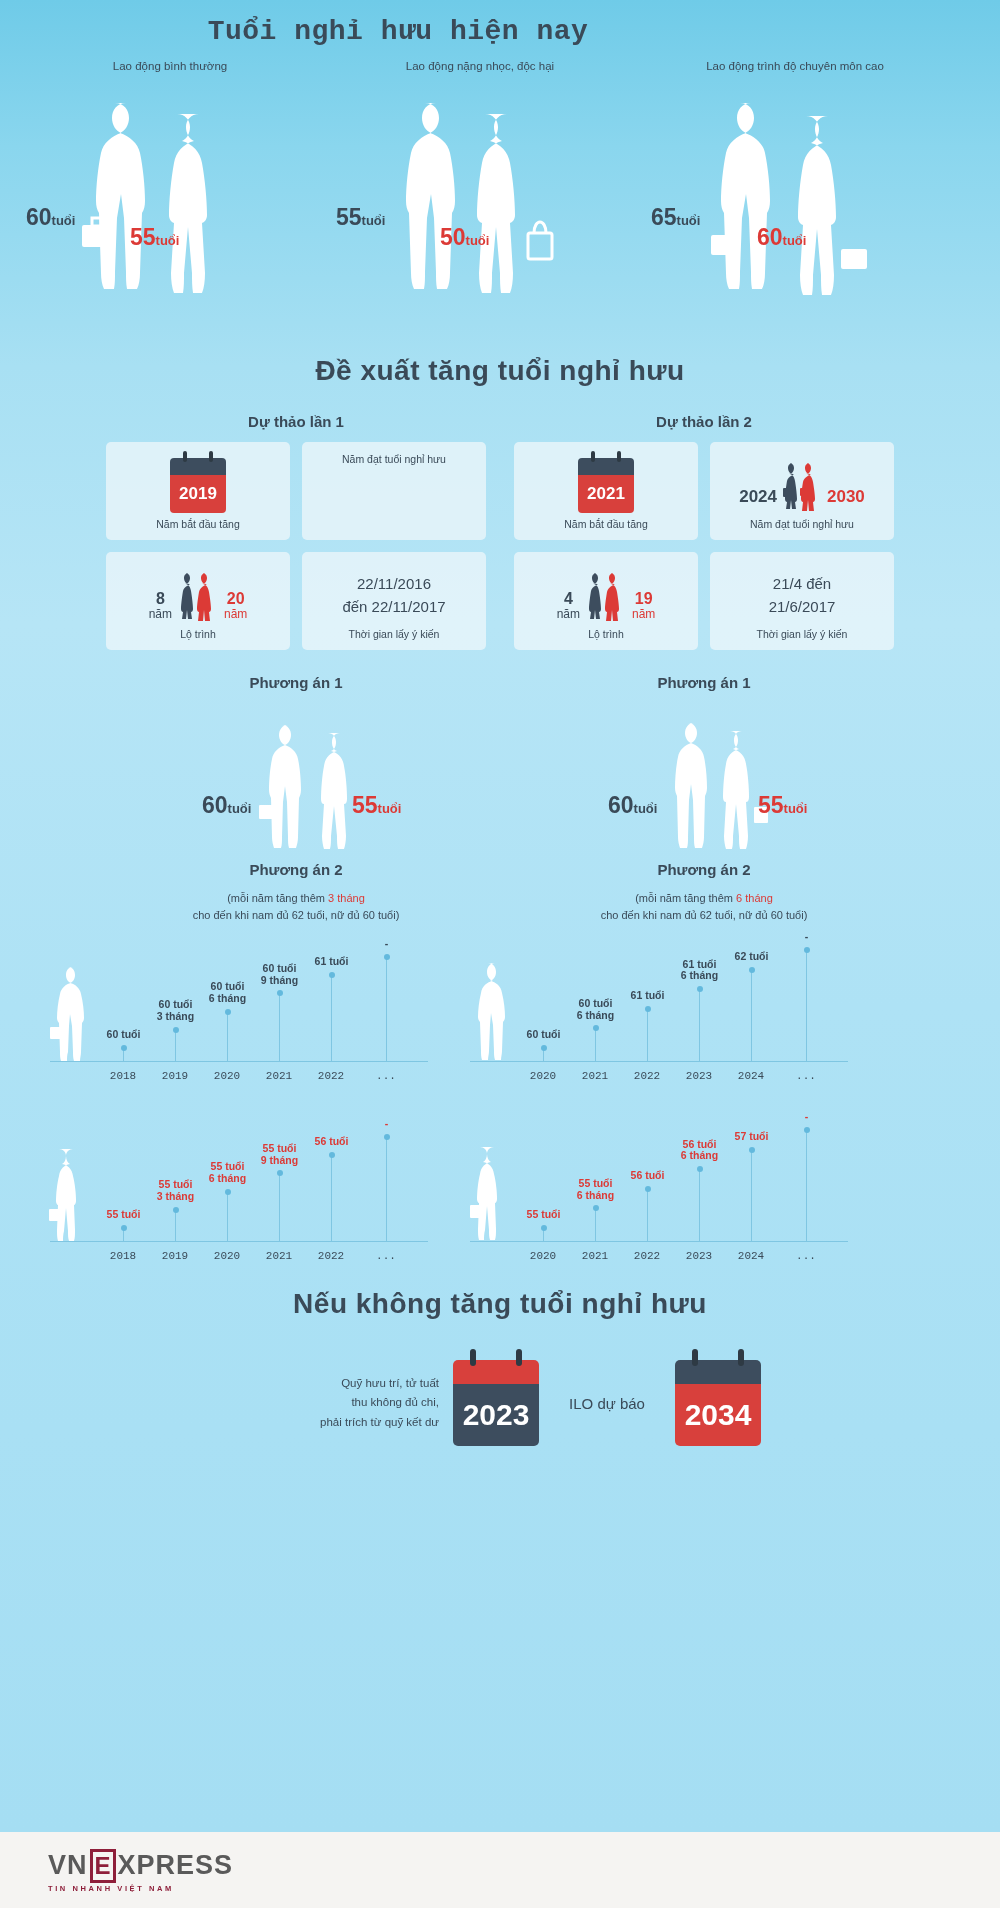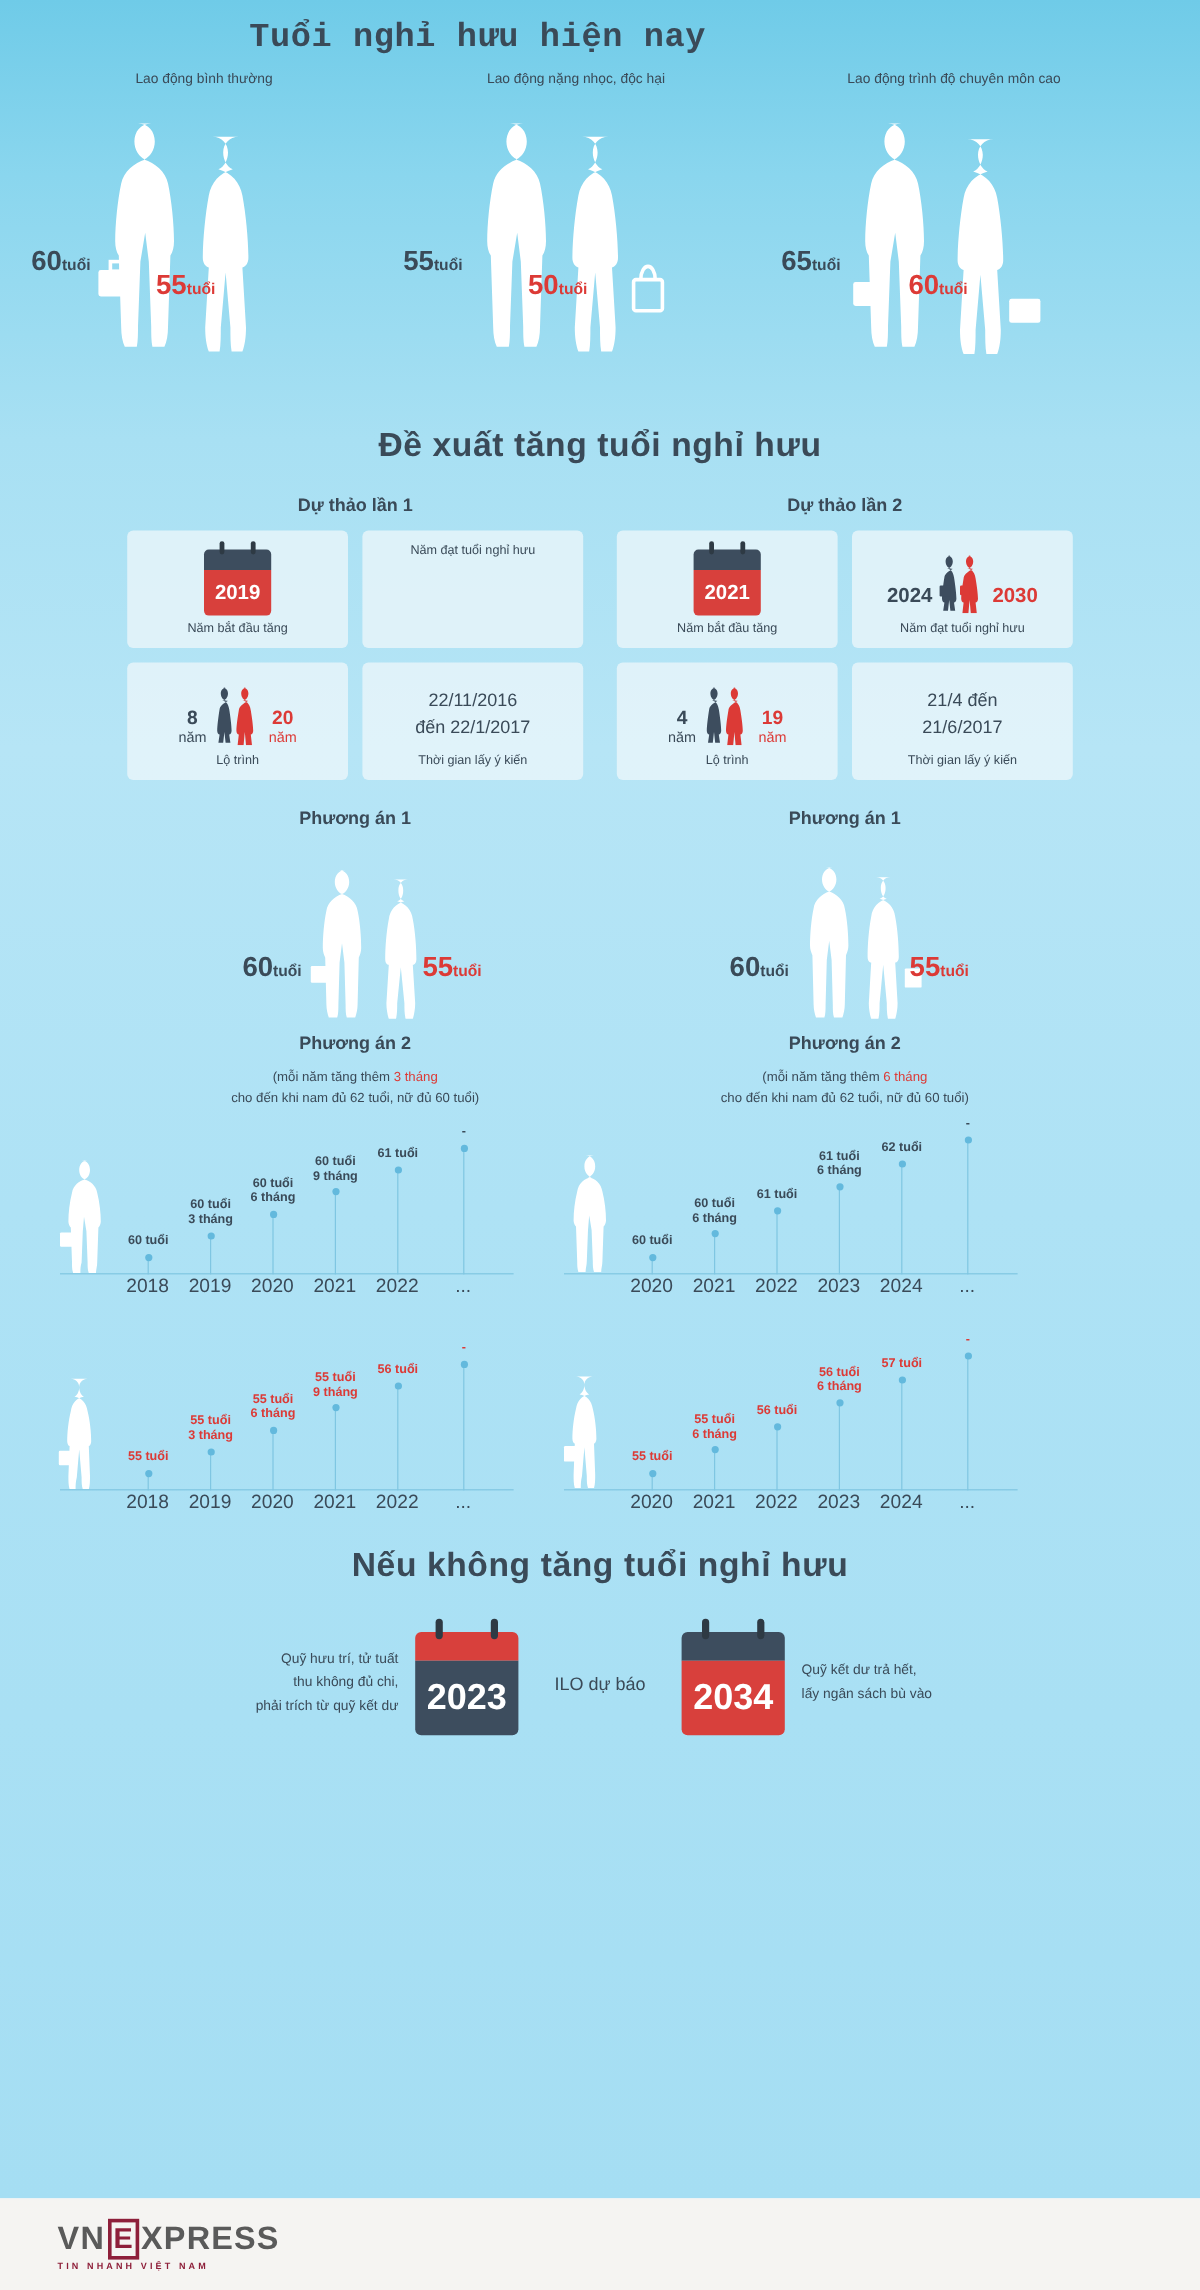"đến 22/1/2017" div { text: 22/1/2017 -> 22/11/2017 }
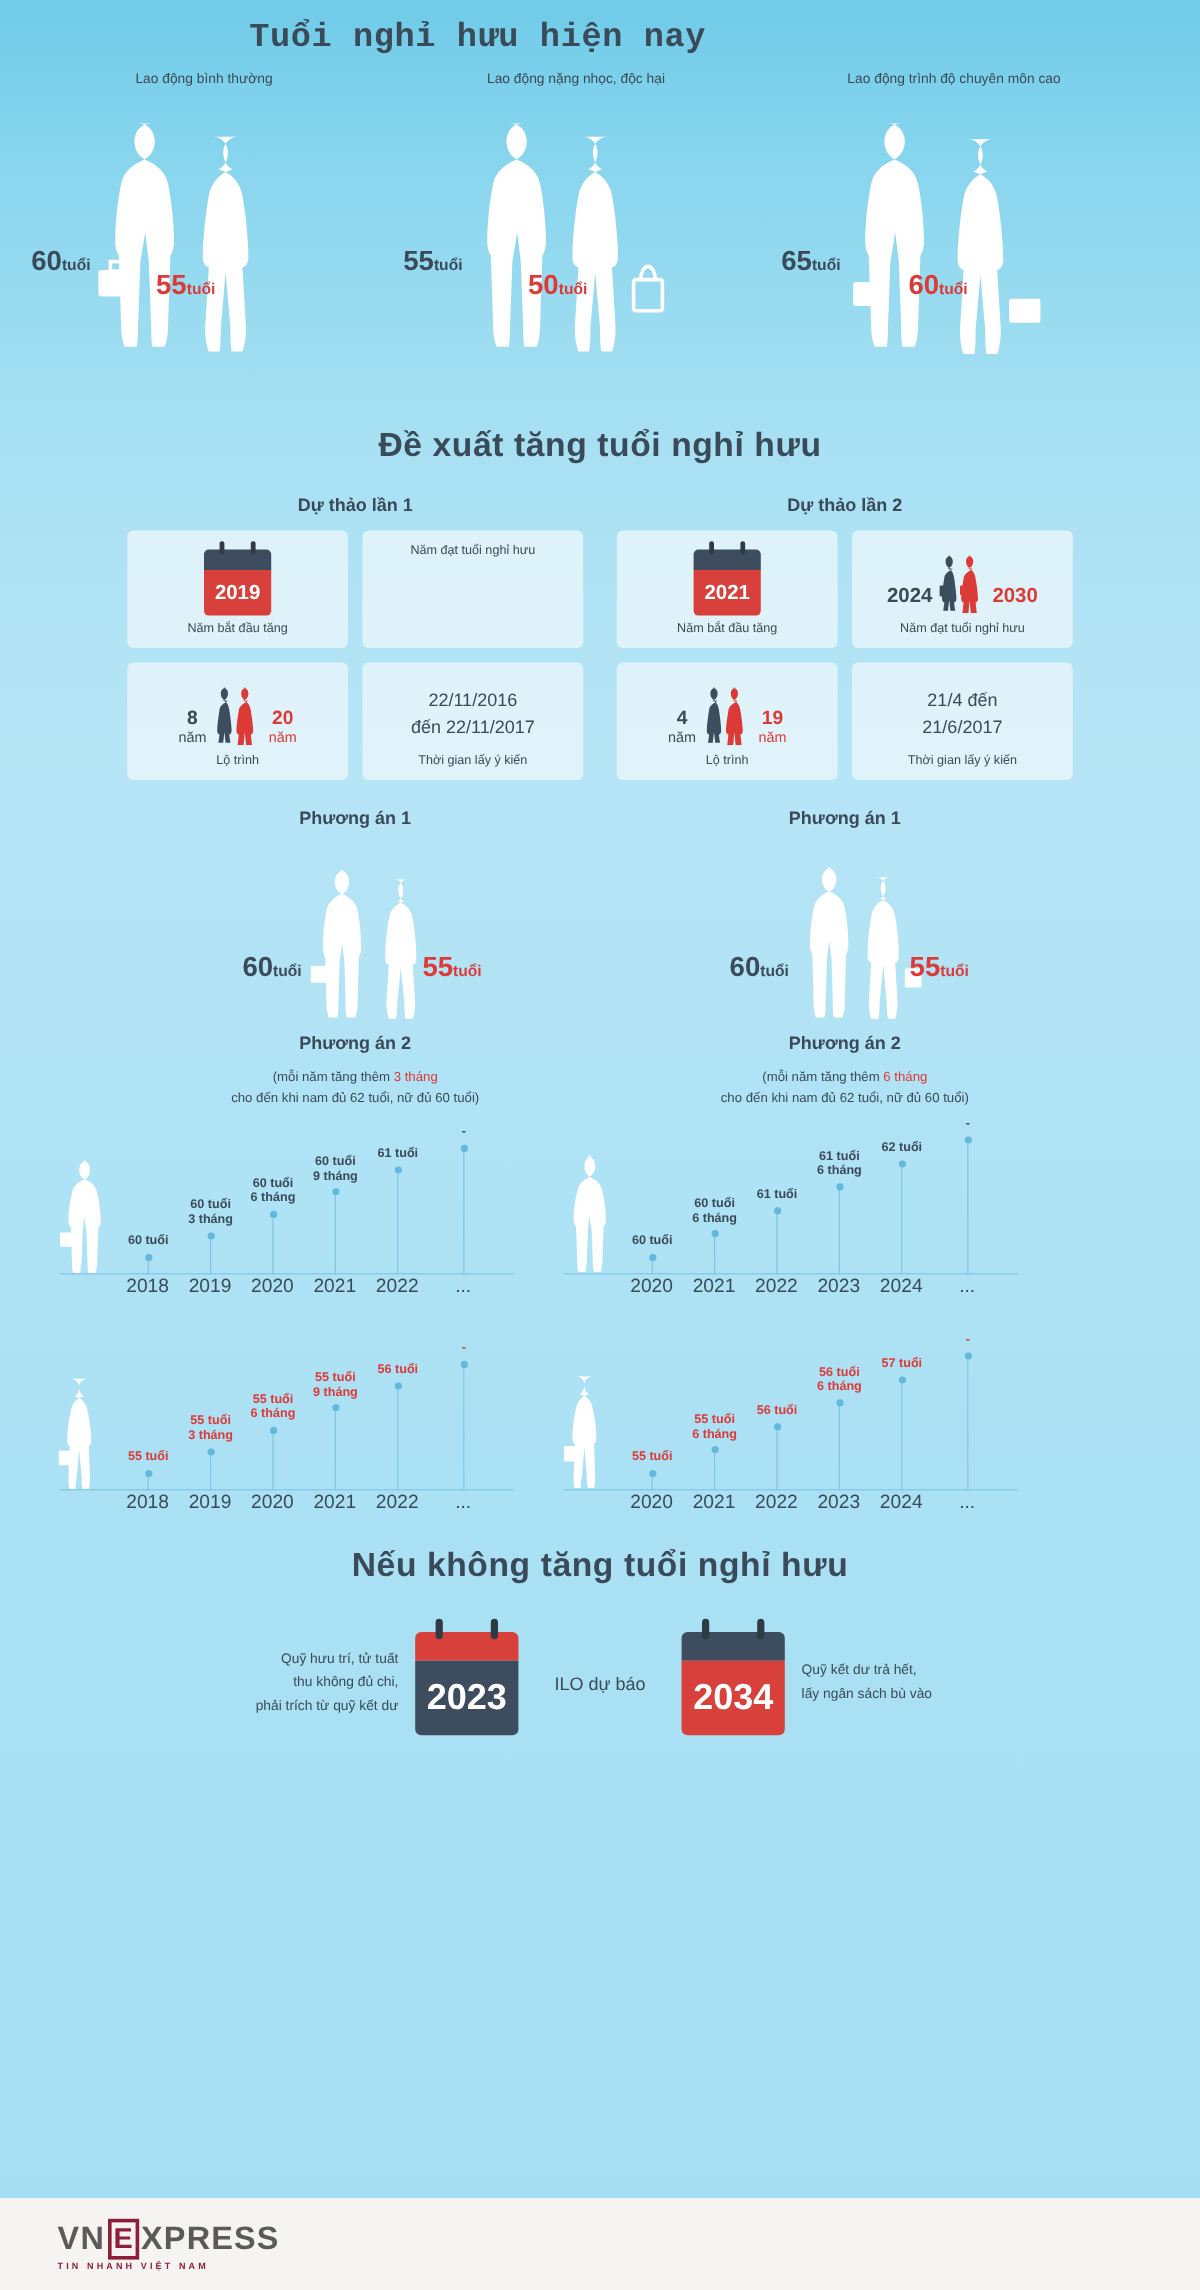"2018" .chart .tick { font-family: none -> Liberation Mono, monospace; font-size: 16px -> 11px }
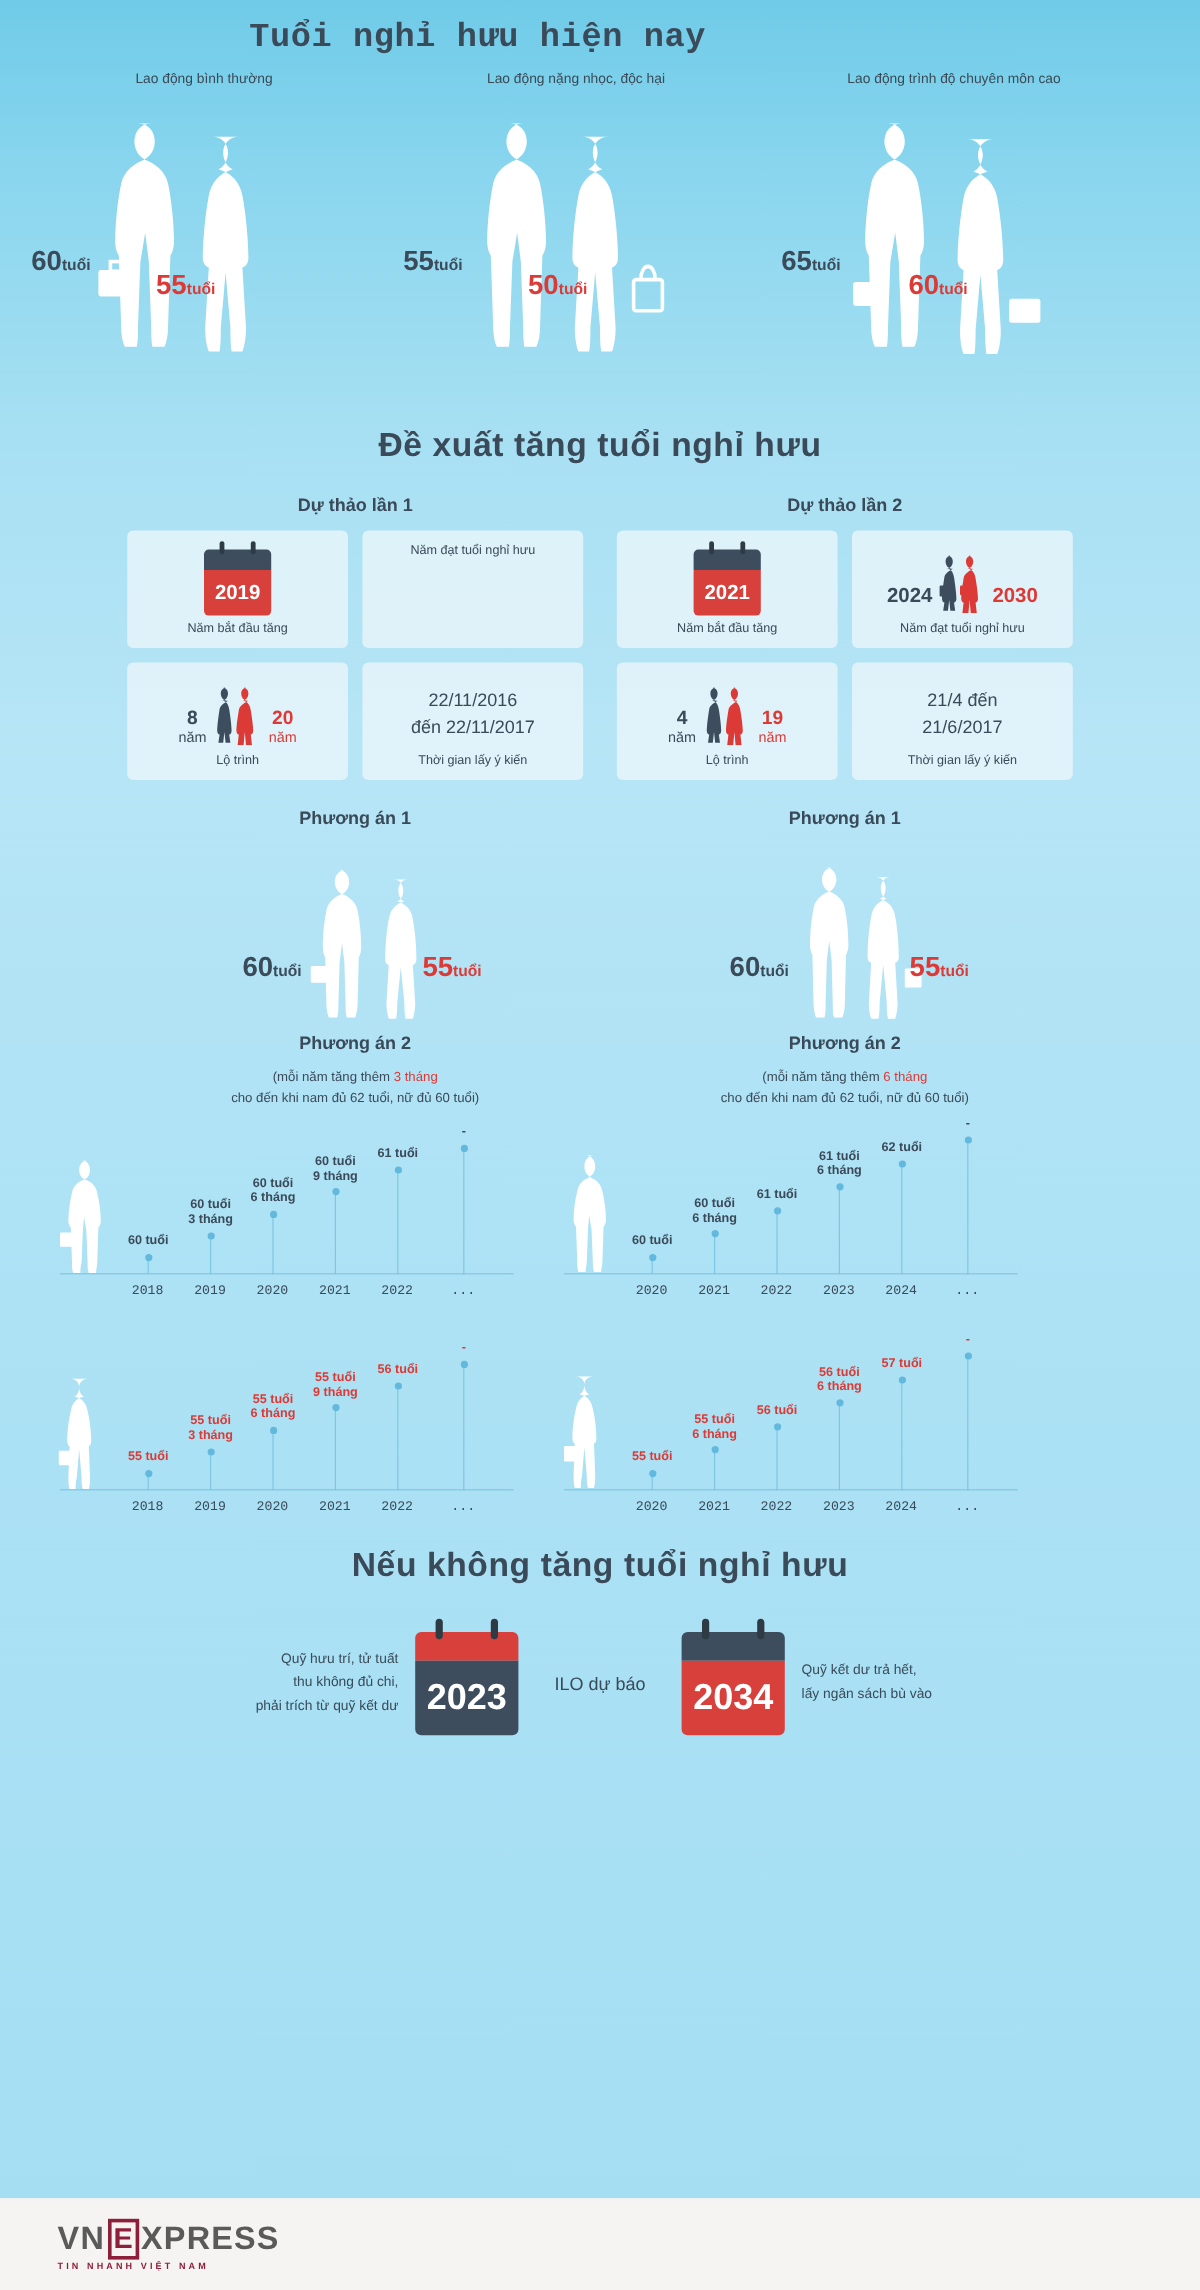"Quỹ kết dư trả hết," div.fc-text { html: <div> <div>Quỹ kết dư trả hết,</div> <div>lấy ngân sách bù vào</div> </div> -> none }
